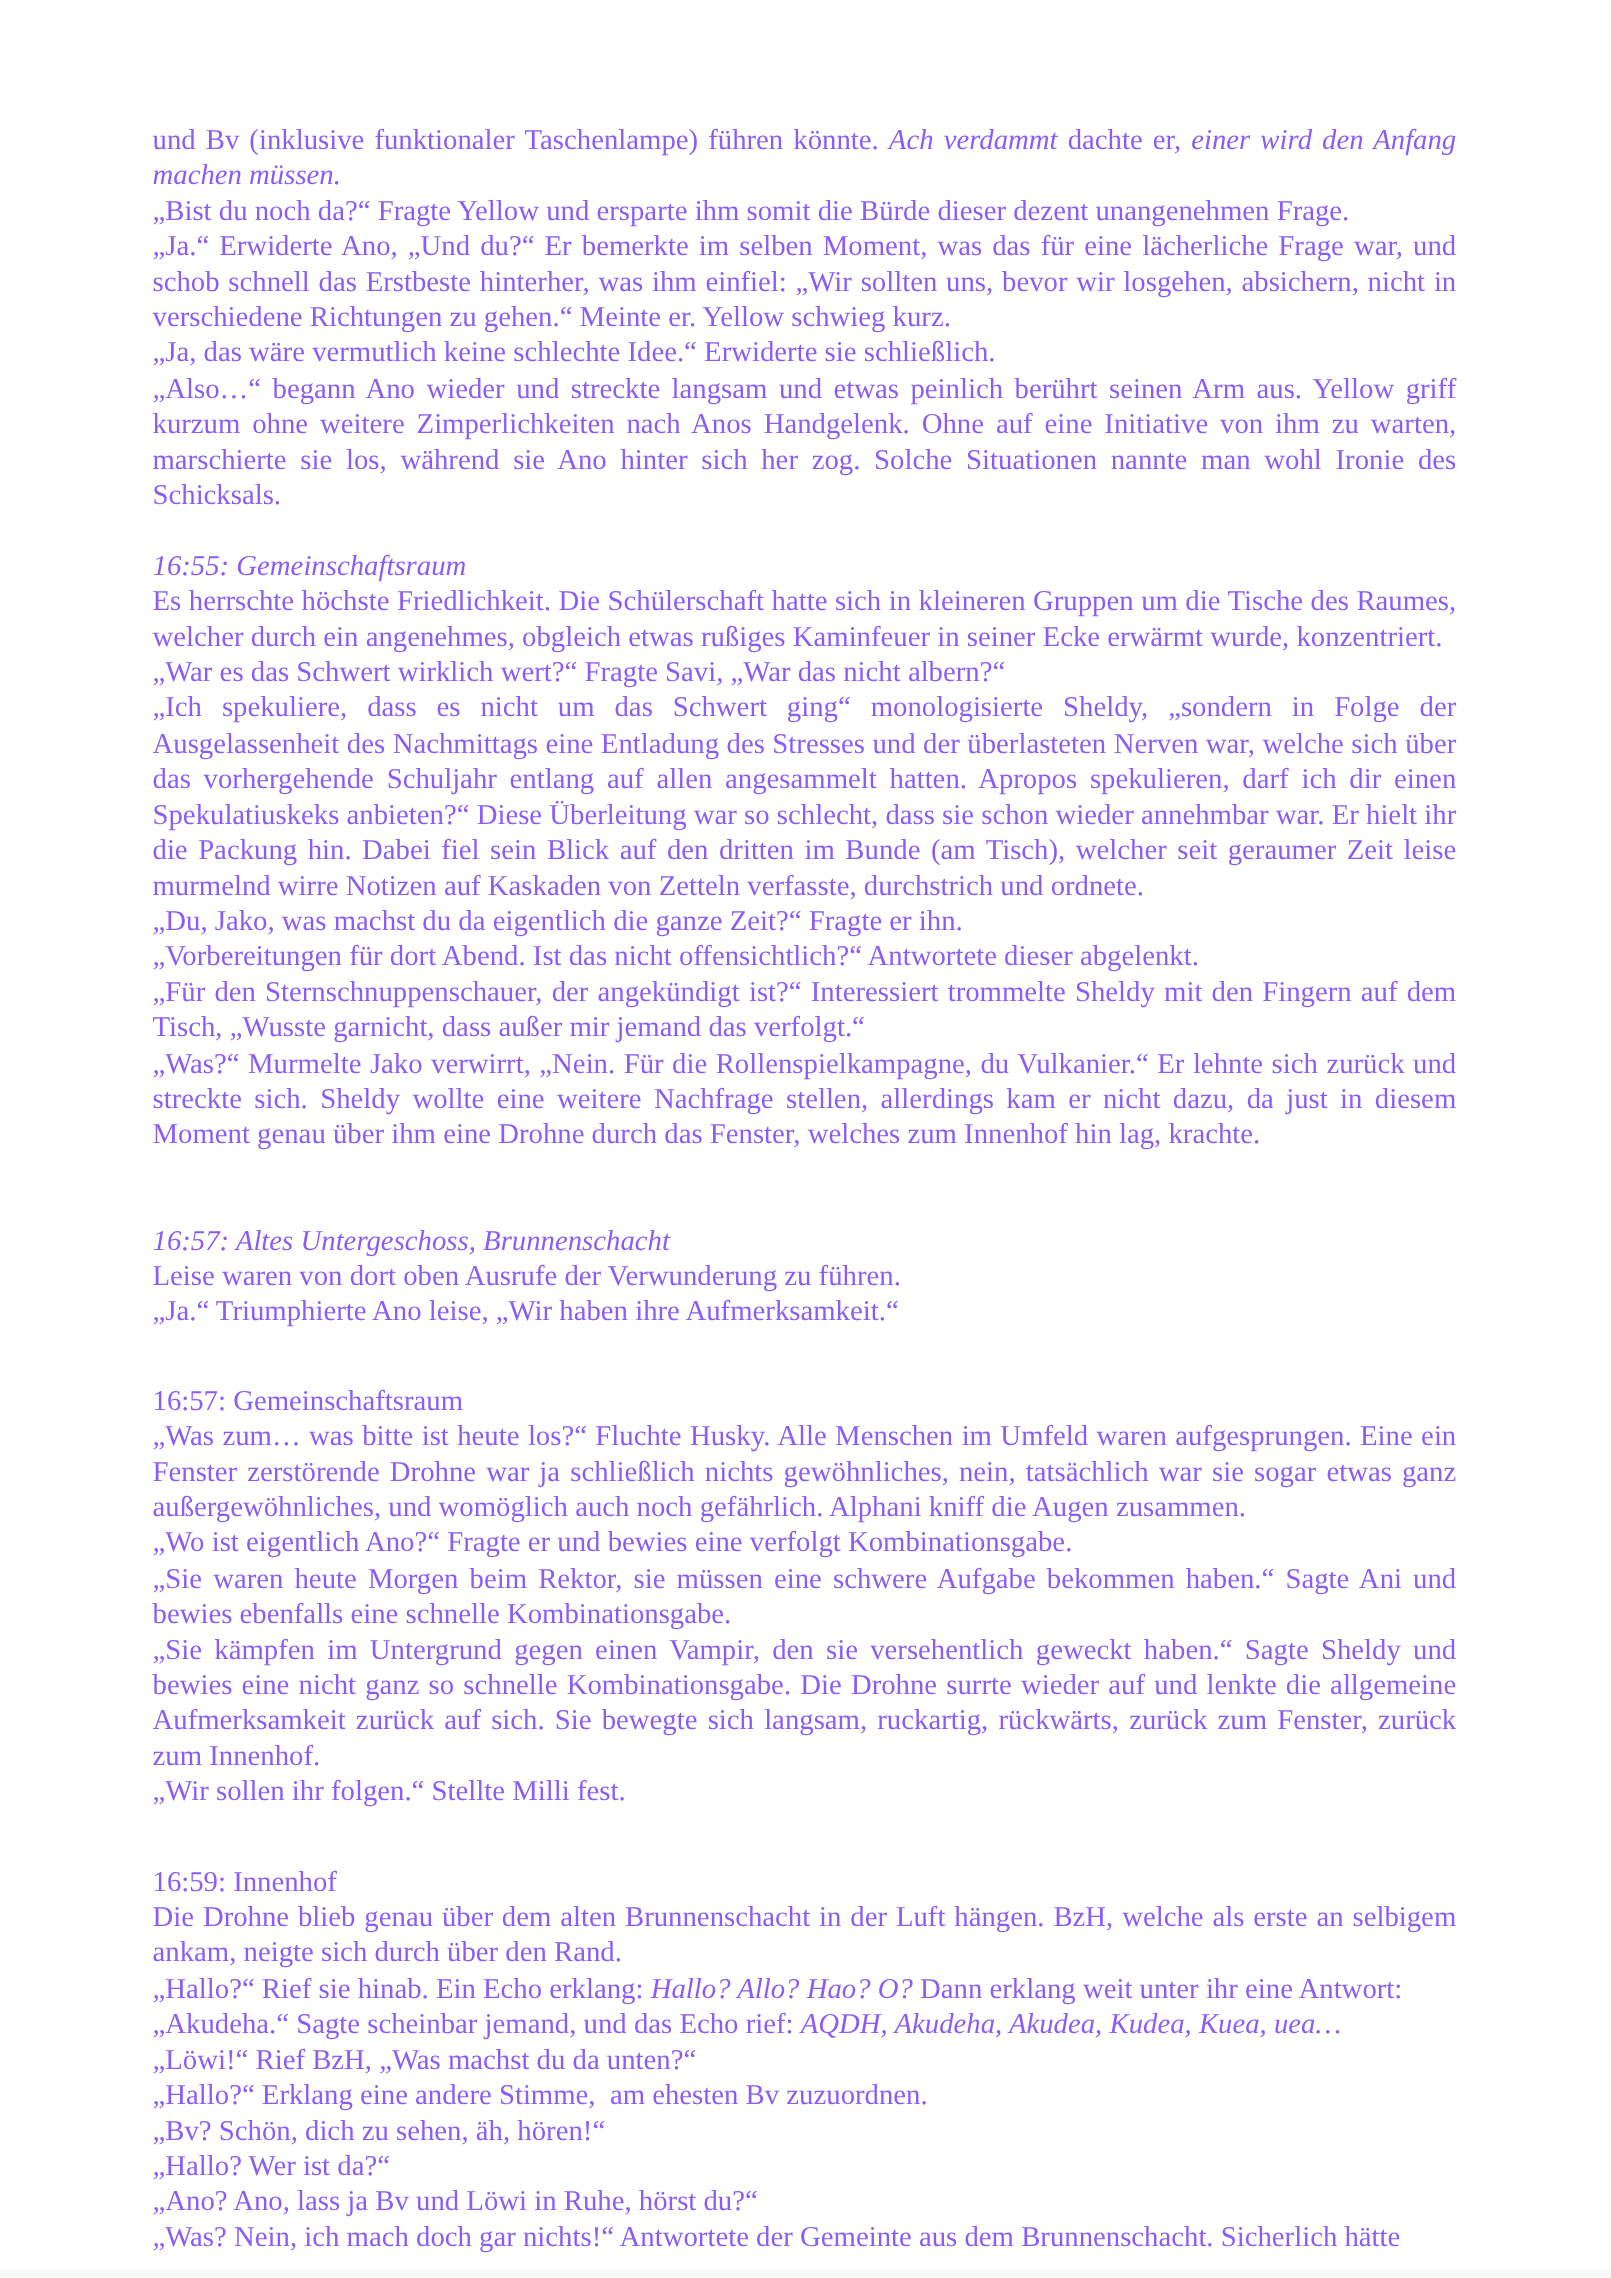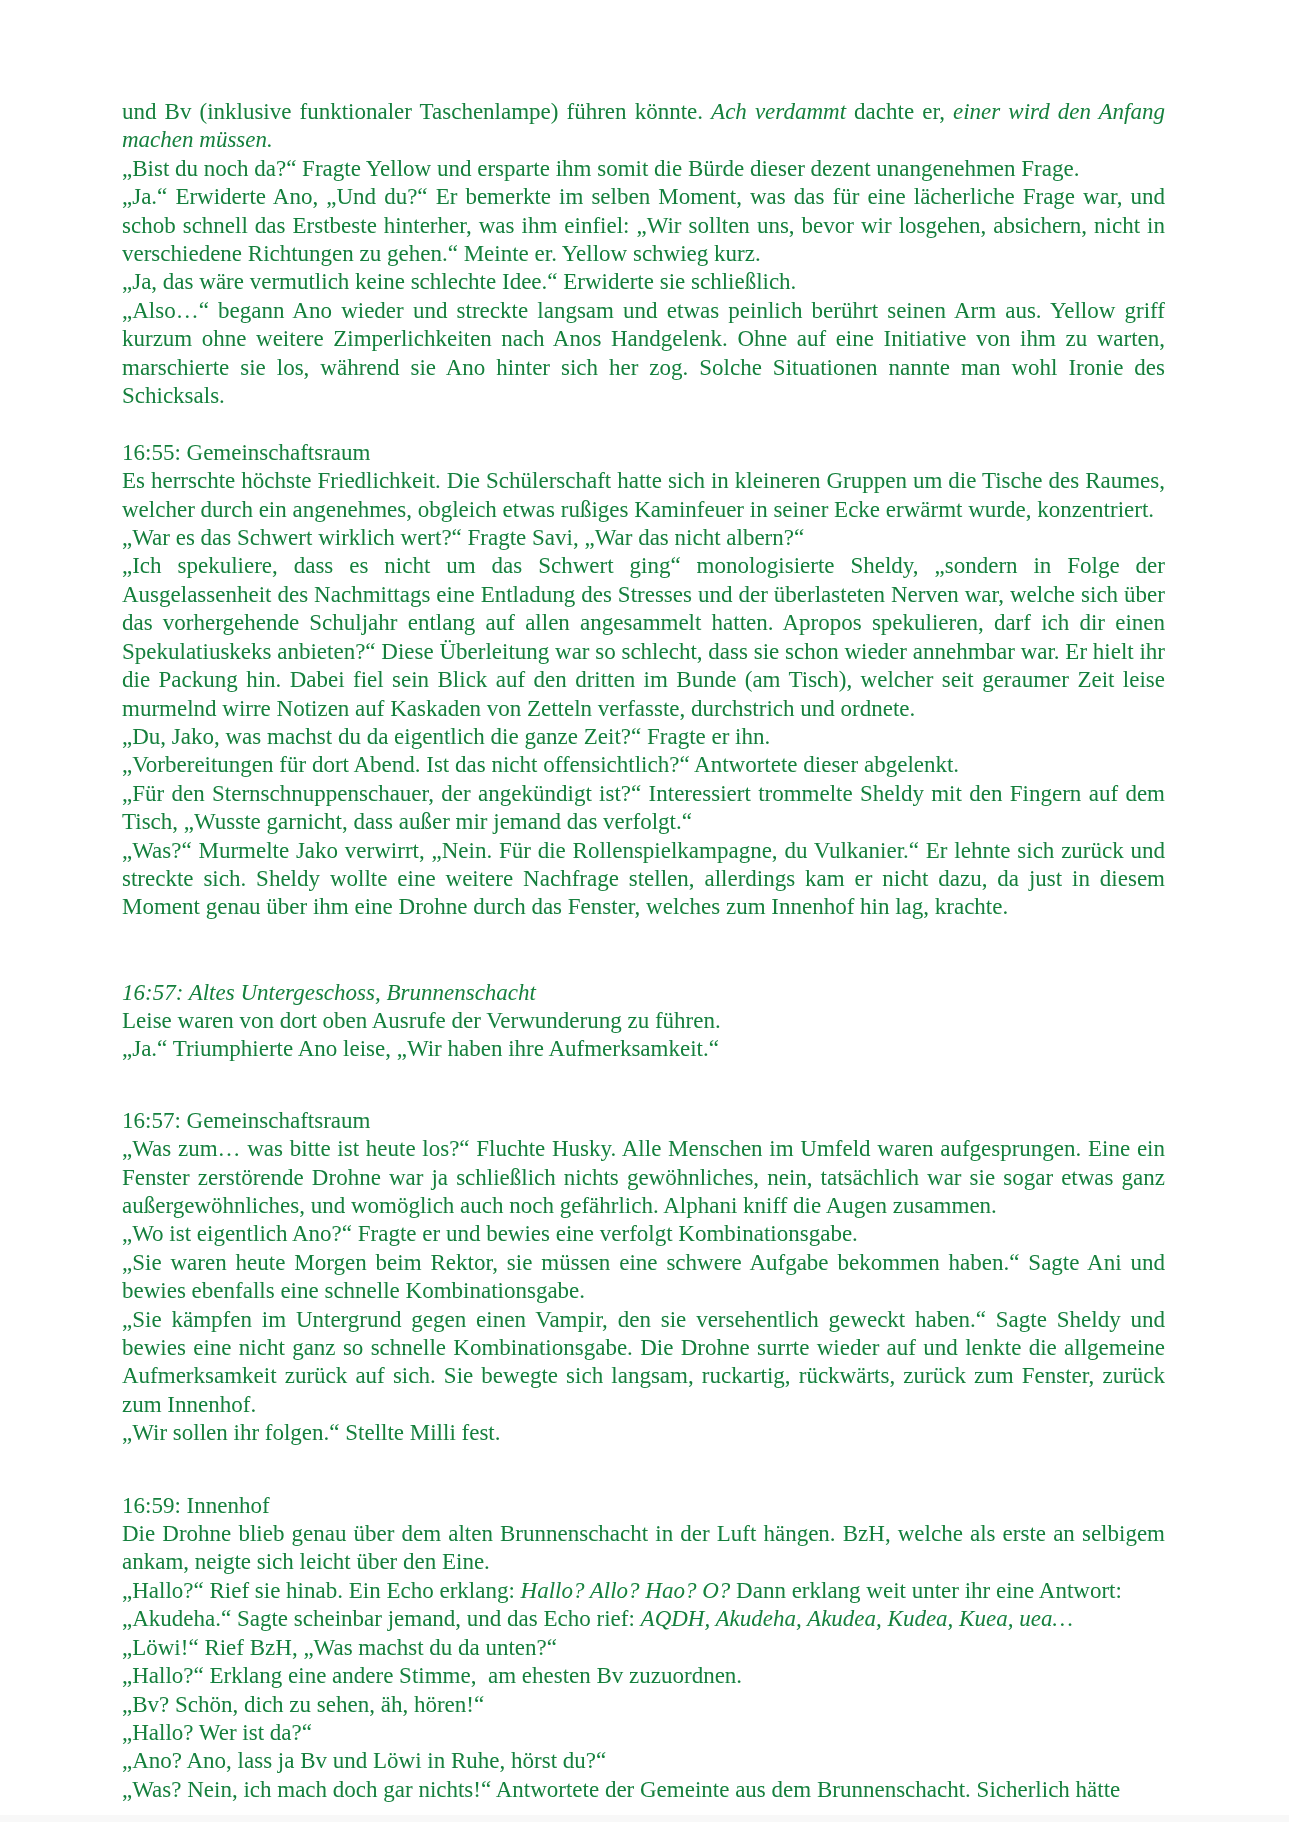"und Bv (inklusive funktionaler" .page { color: #15803d -> #8b5cf6 }
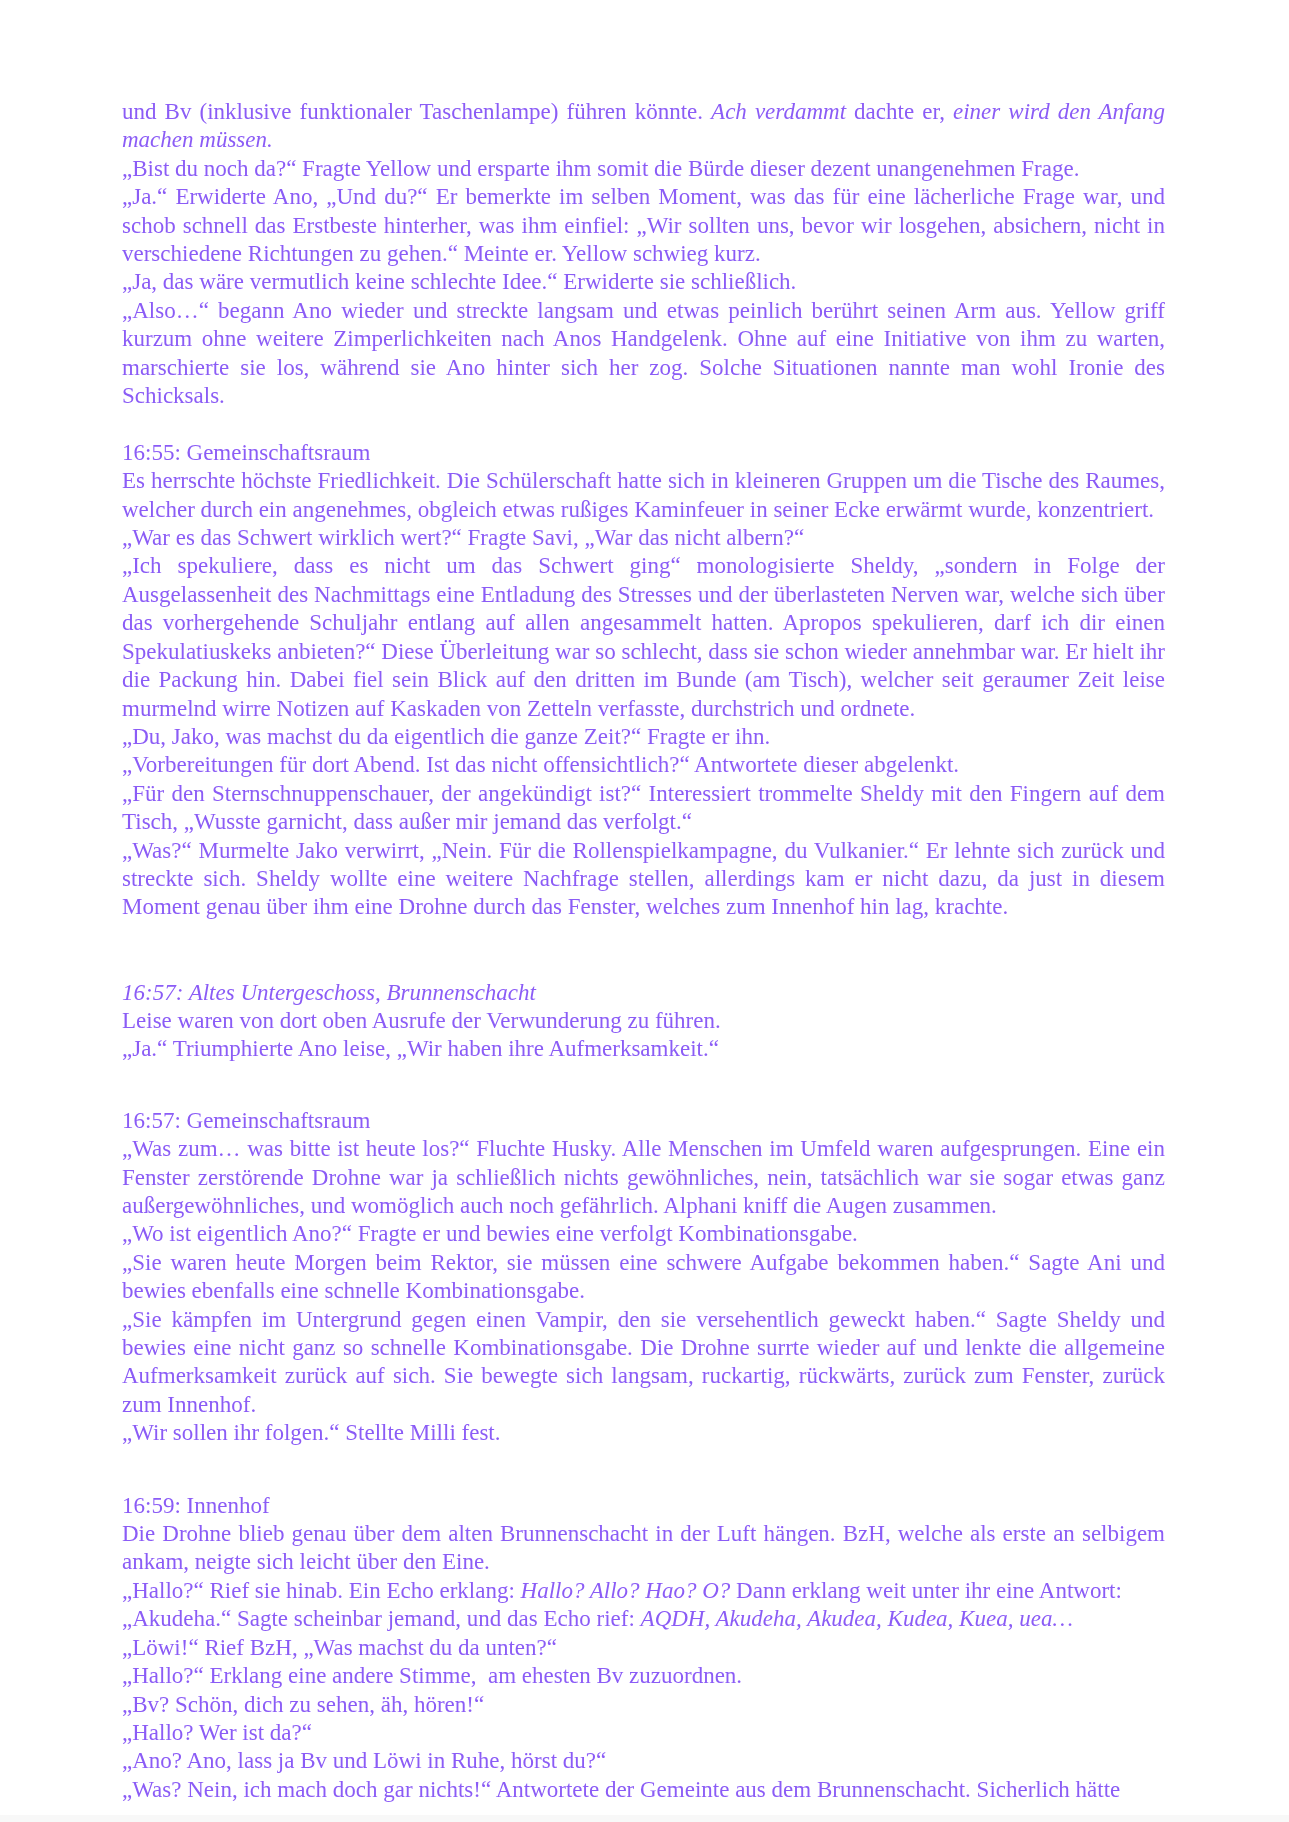"16:55: Gemeinschaftsraum" p { font-style: none -> italic }
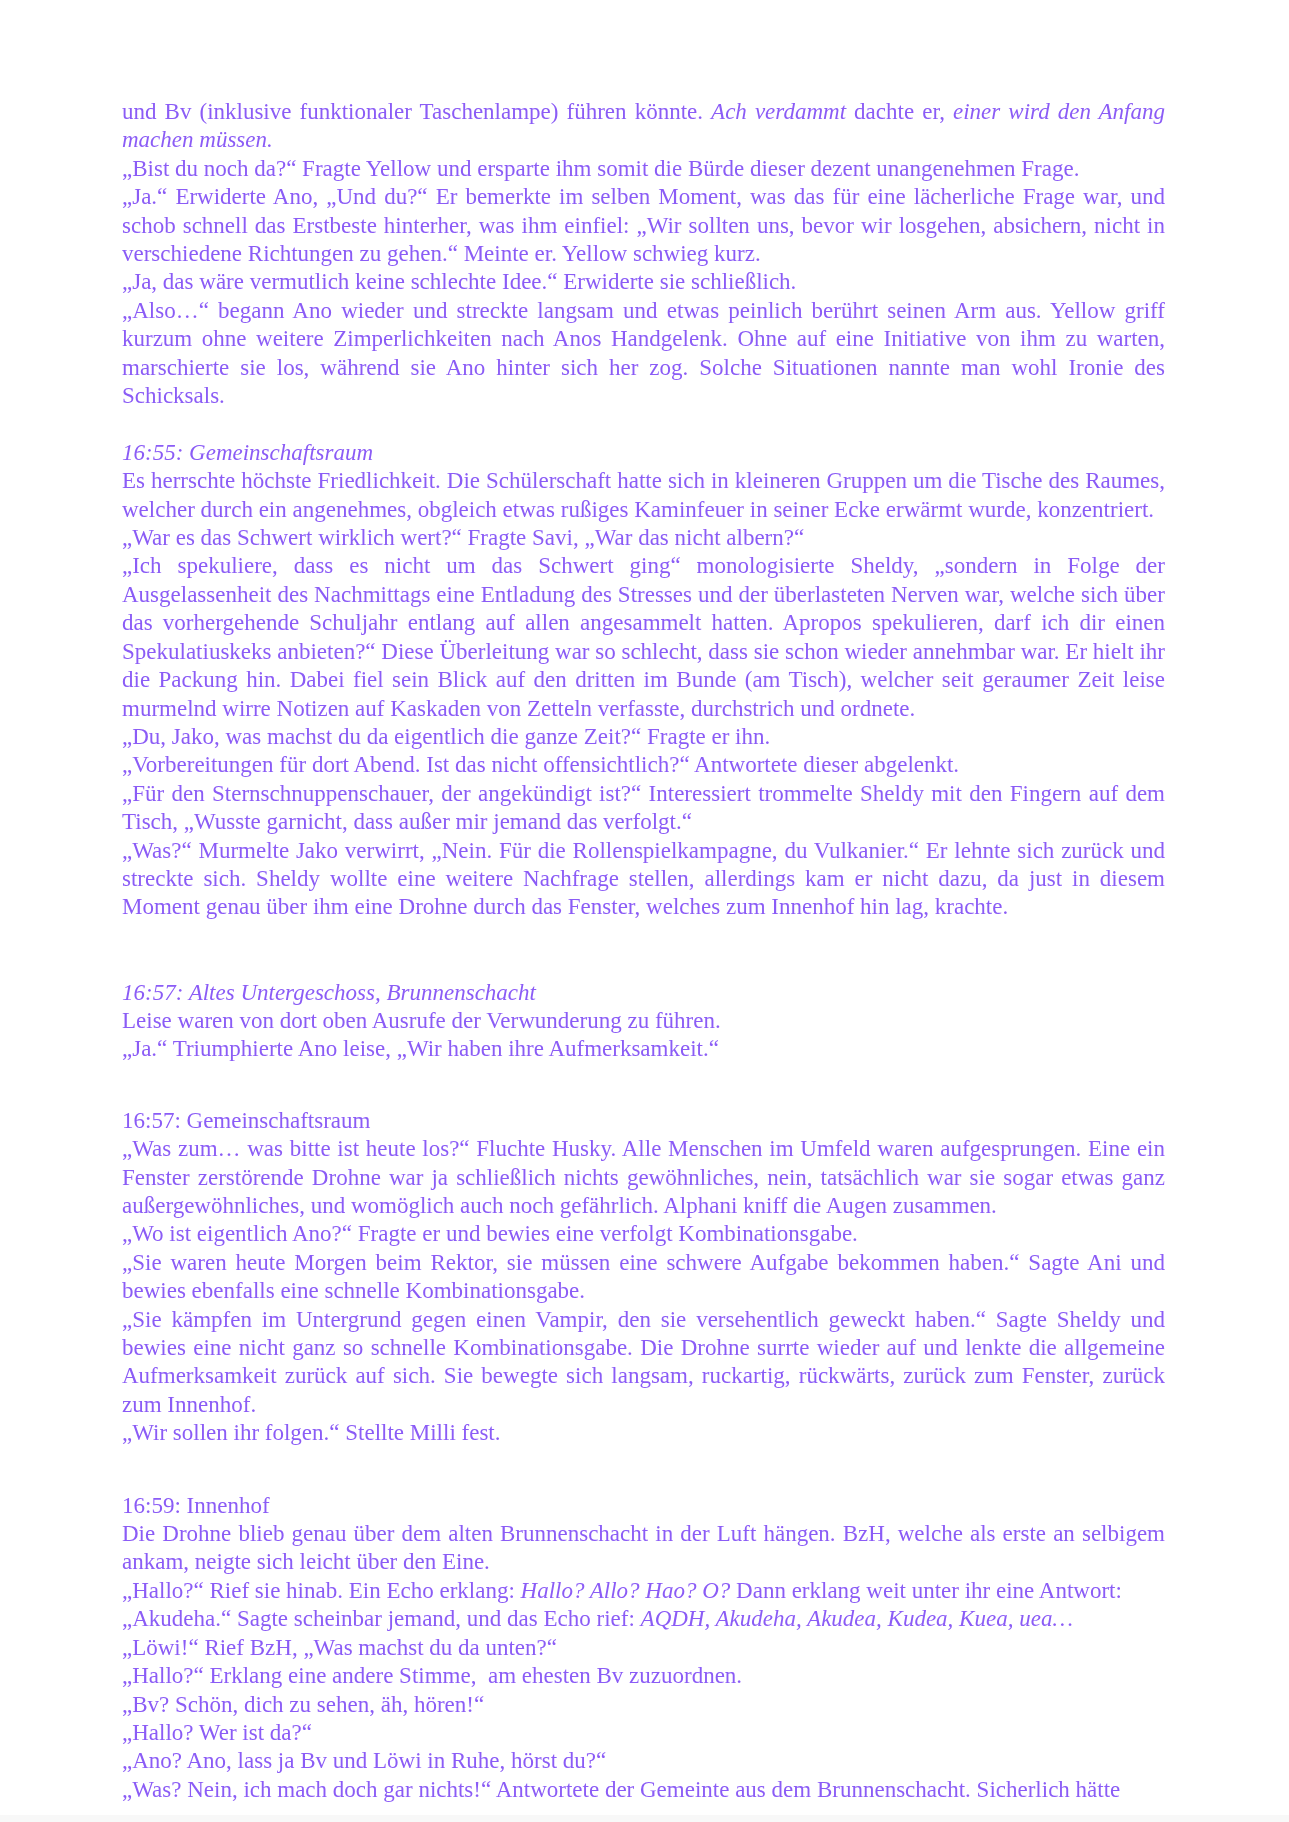"Die Drohne blieb genau über" span { text: leicht über den Eine -> durch über den Rand }
